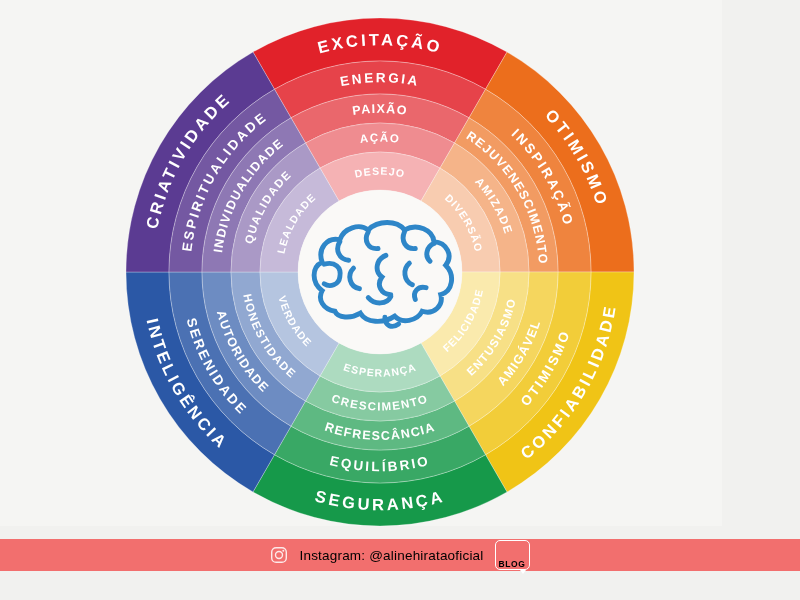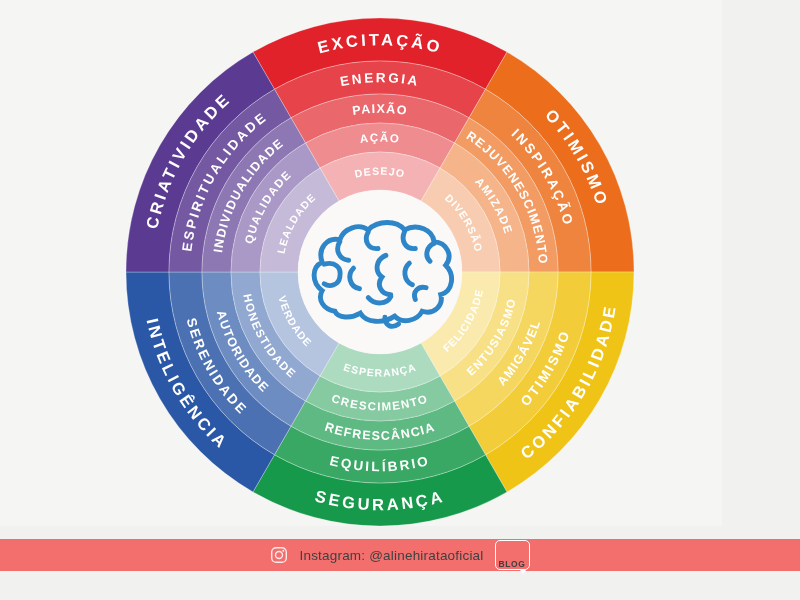"Instagram: @alinehirataoficial" .footer { color: #404040 -> #000000 }
